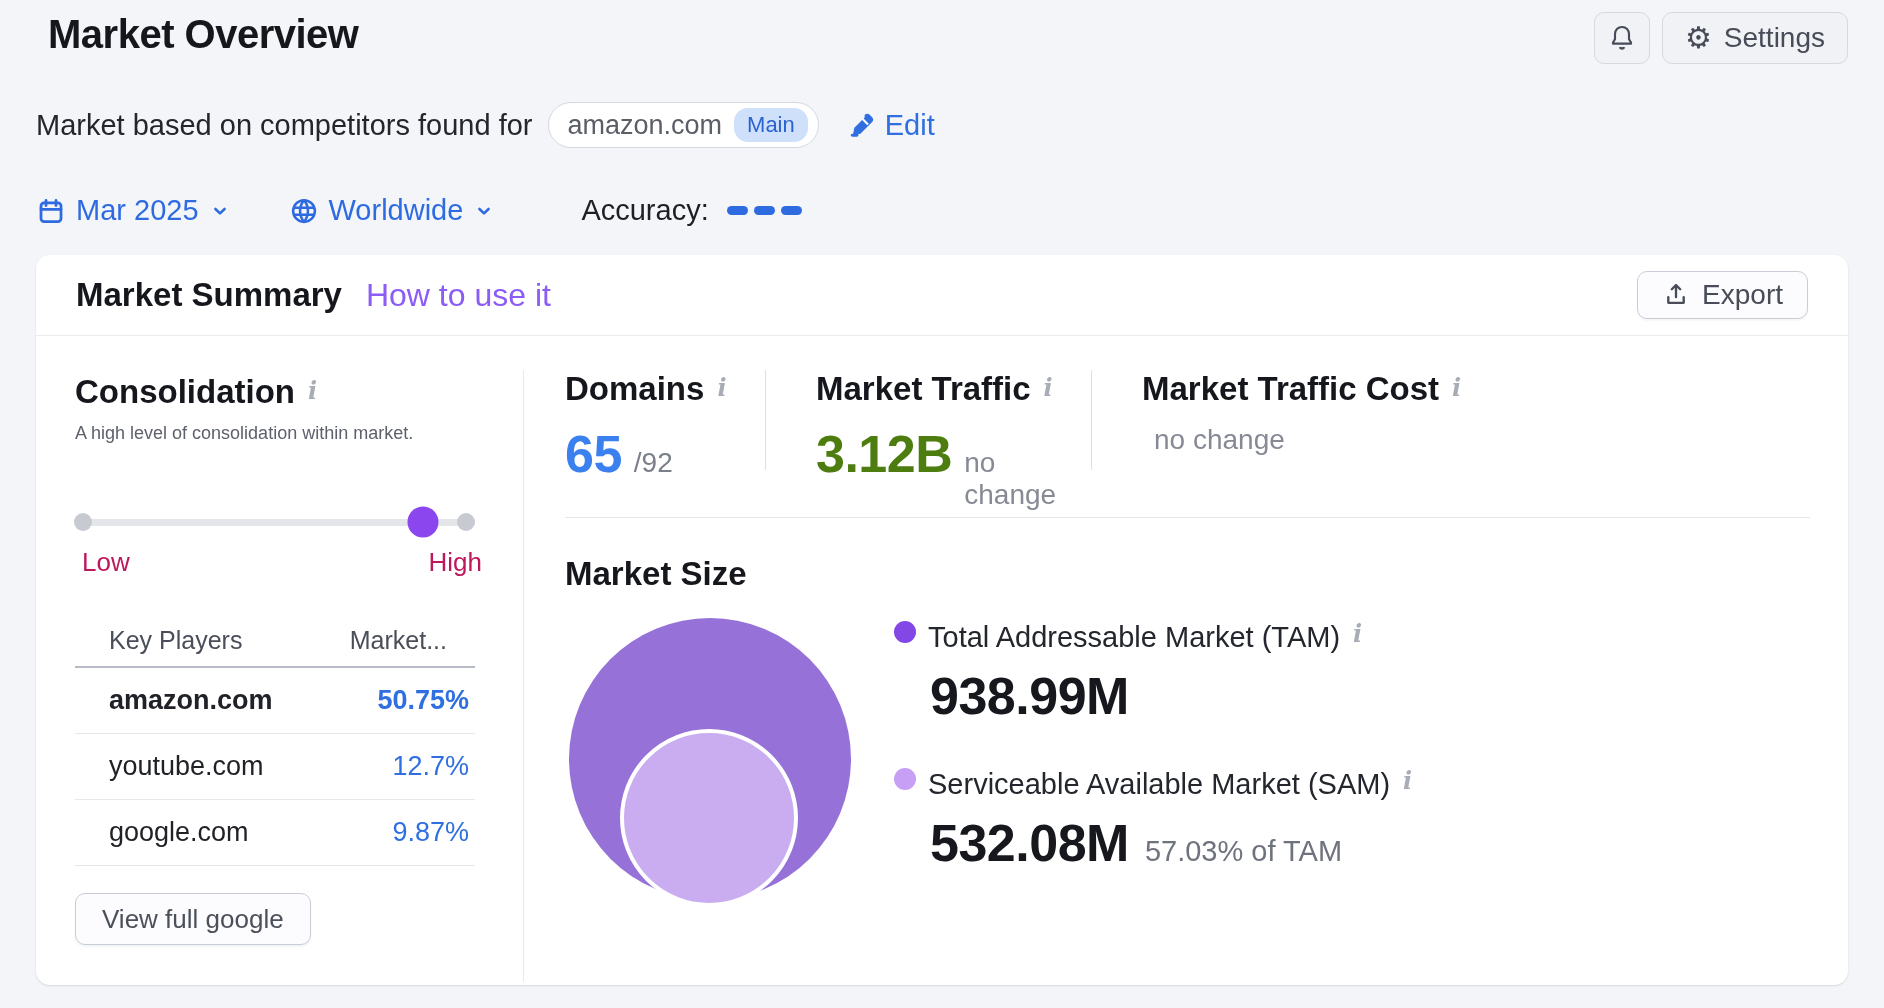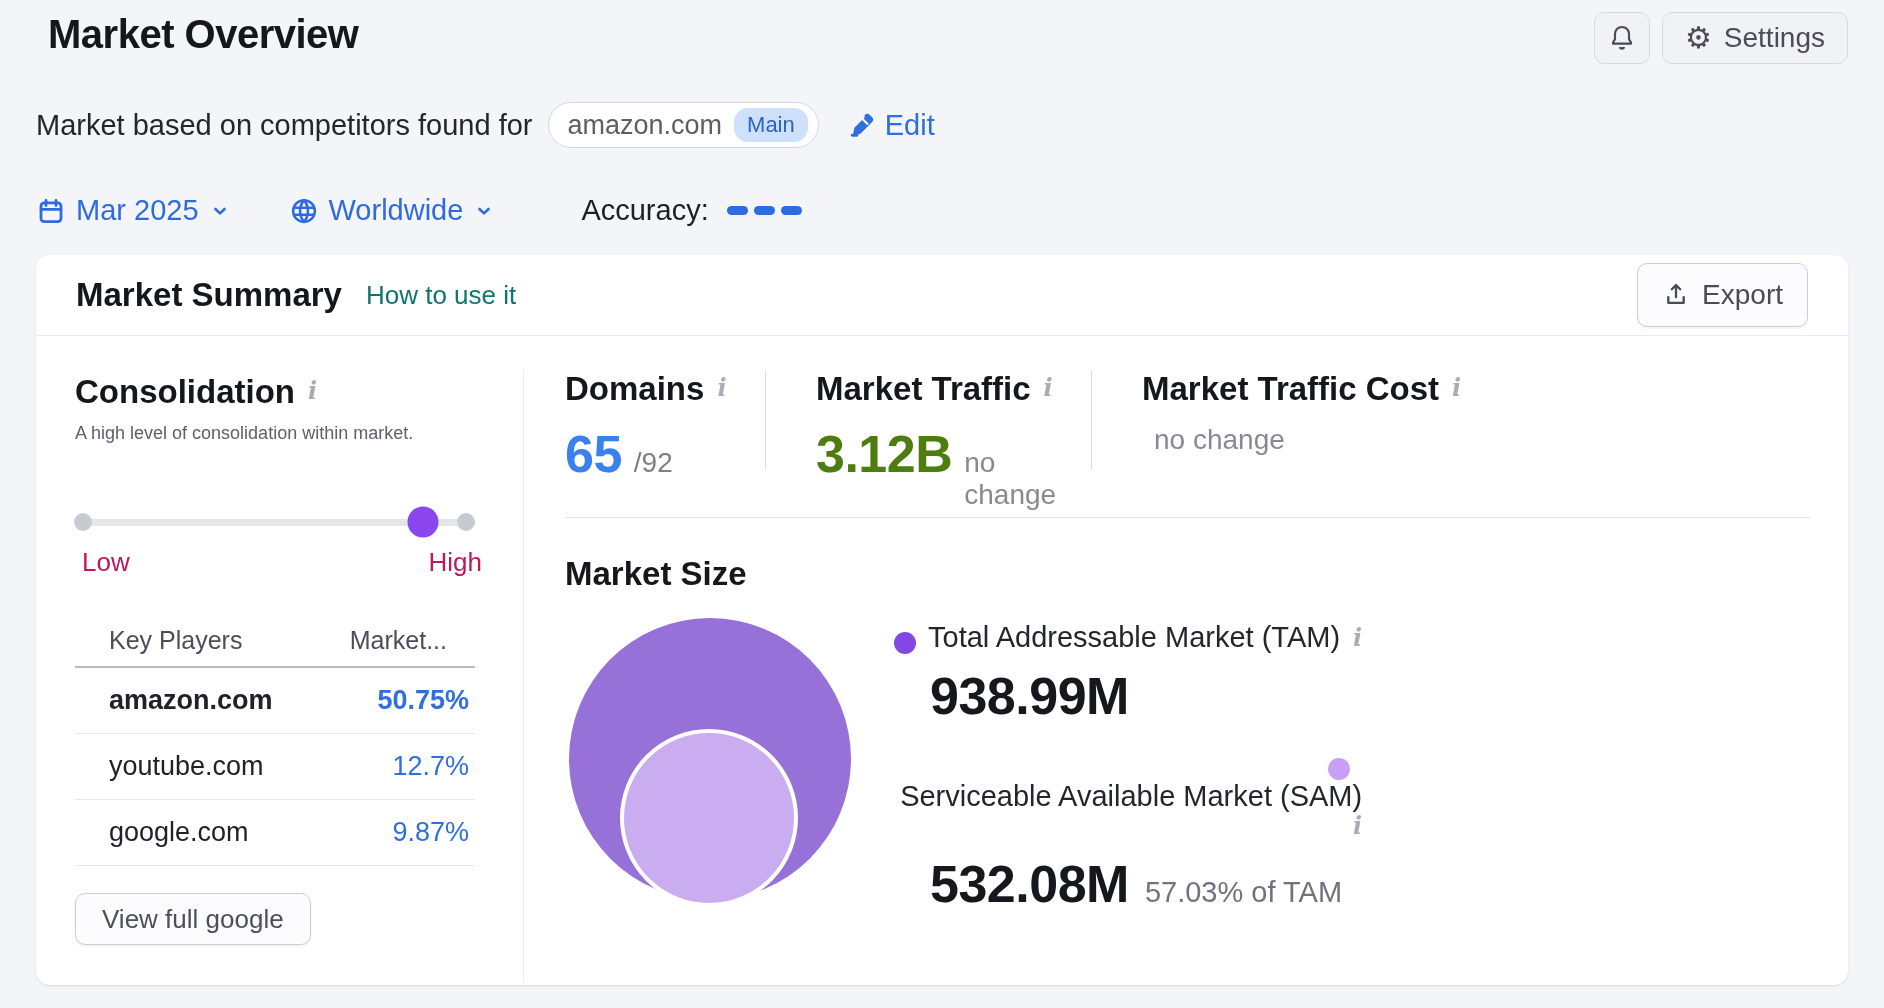"How to use it" .help-link { color: #0f766e -> #8b5cf6; font-size: 26px -> 32px }
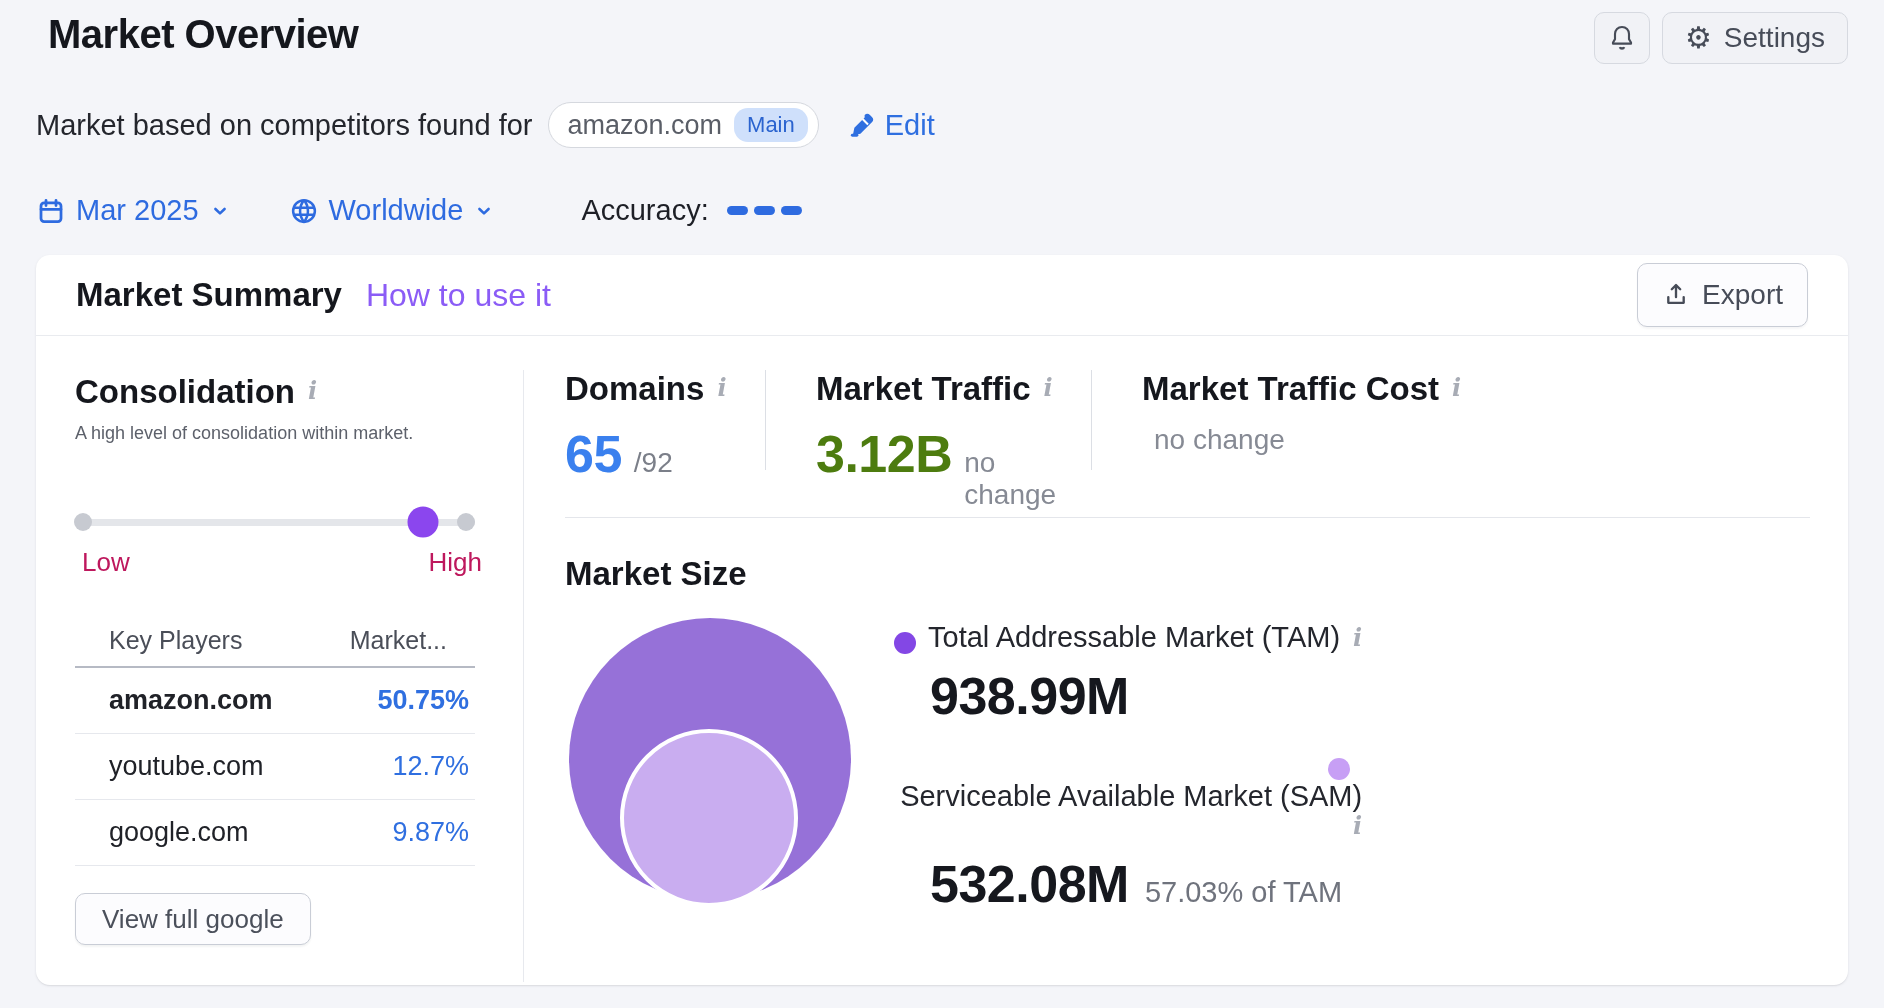"Export" .export-btn { height: 64px -> 48px }
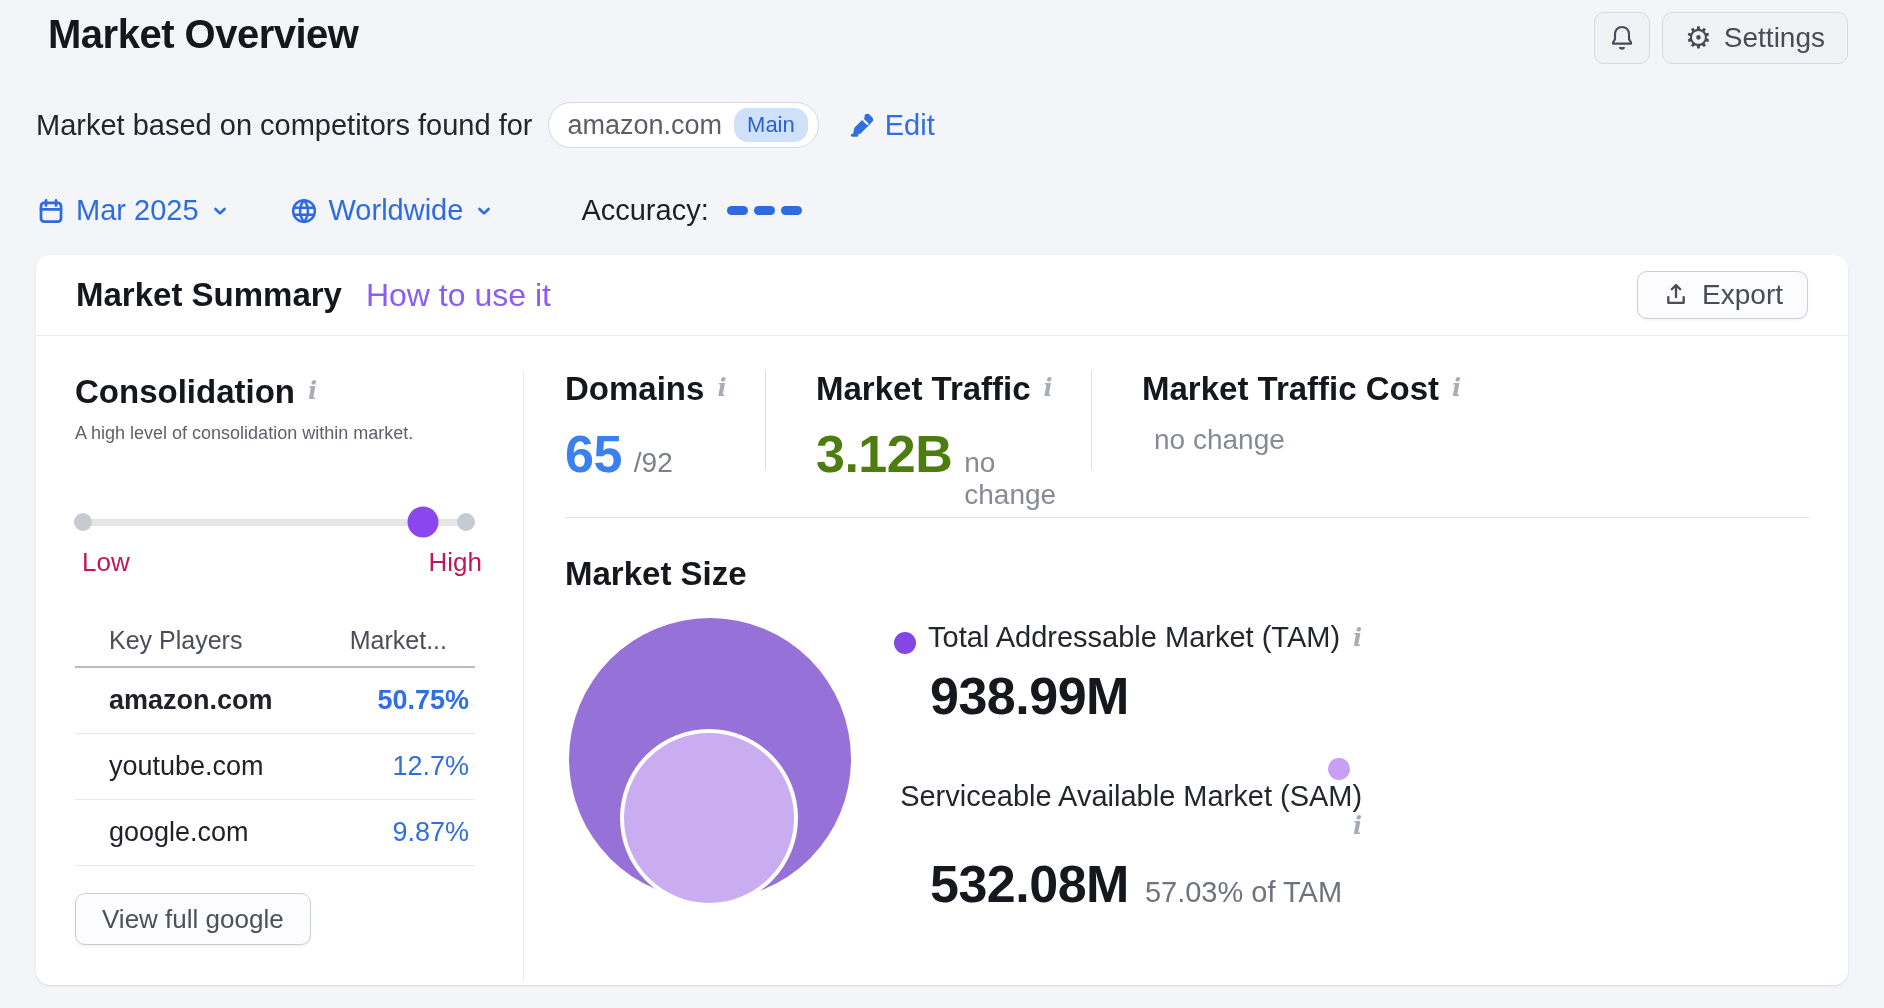"Total Addressable Market (TAM)" .legend-row { align-items: flex-end -> flex-start }
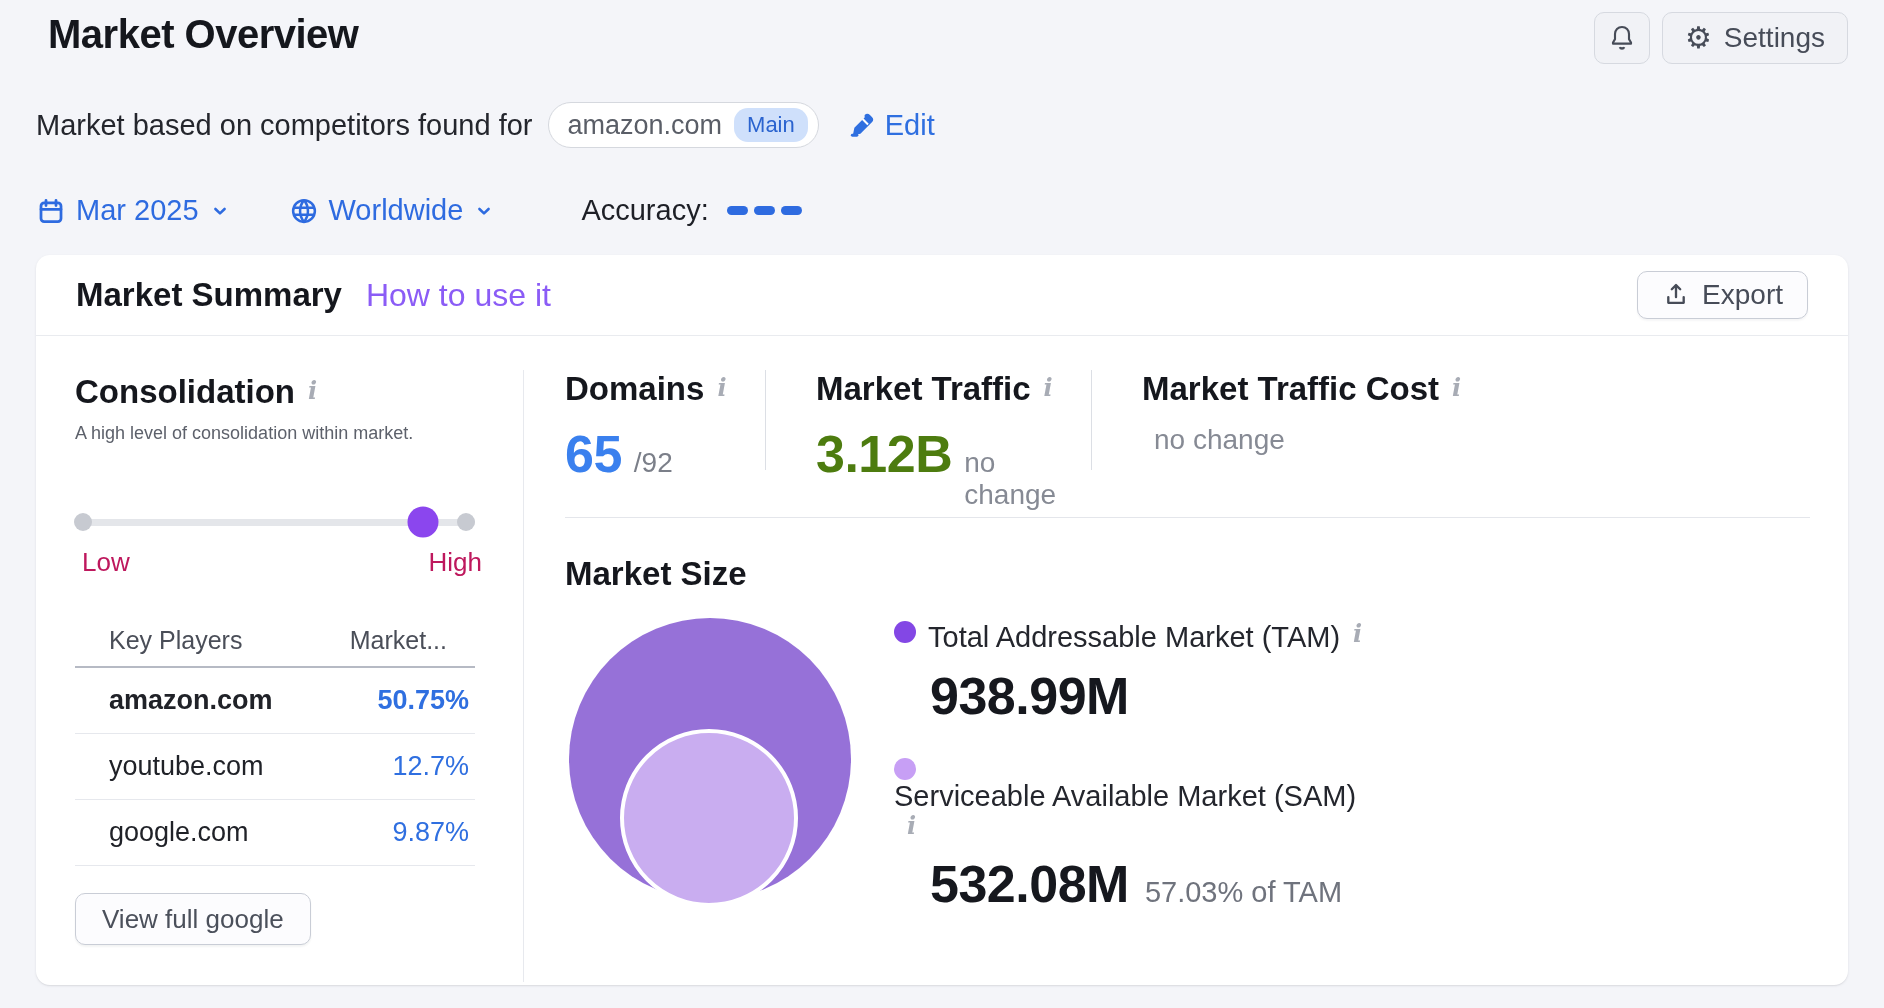"Serviceable Available Market (SAM)" .legend-row.second { flex-direction: column -> none; margin-top: 32px -> 42px }
